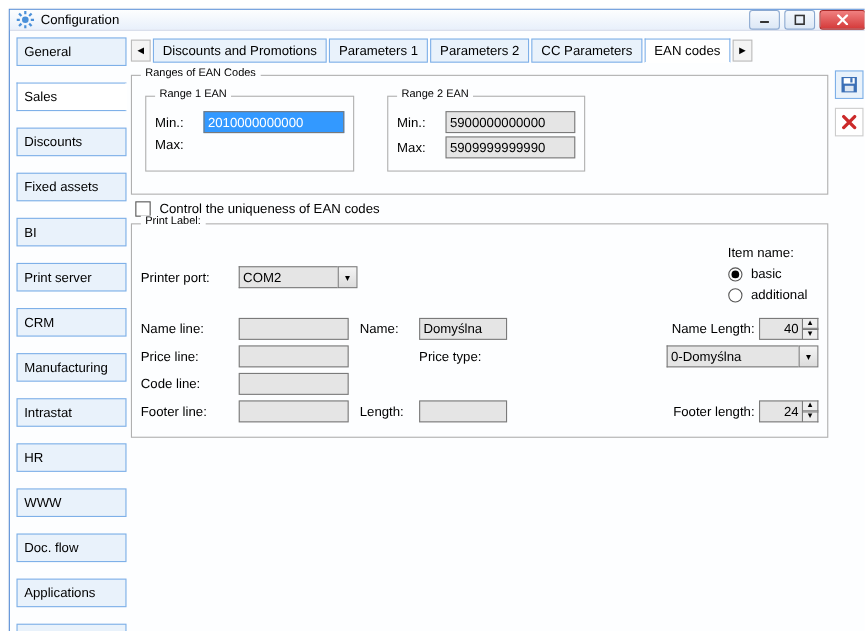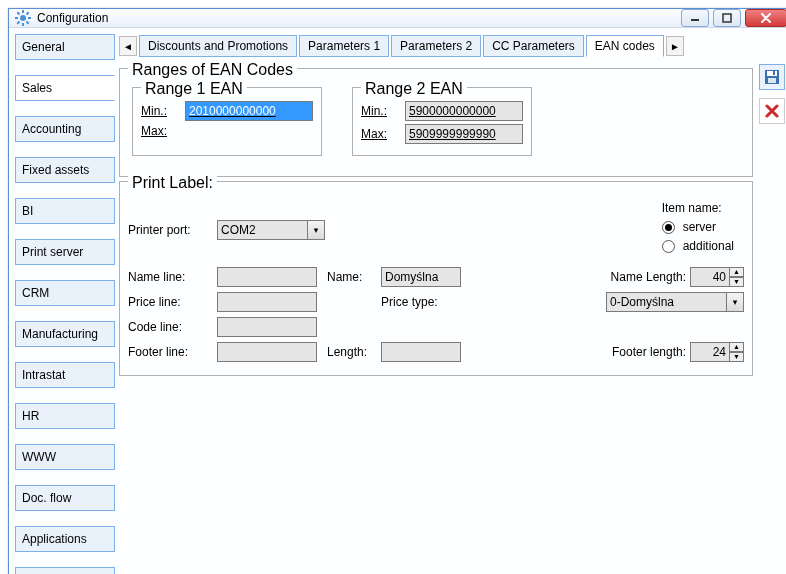"Ranges of EAN Codes" .group > .legend { font-size: 16px -> 10px }
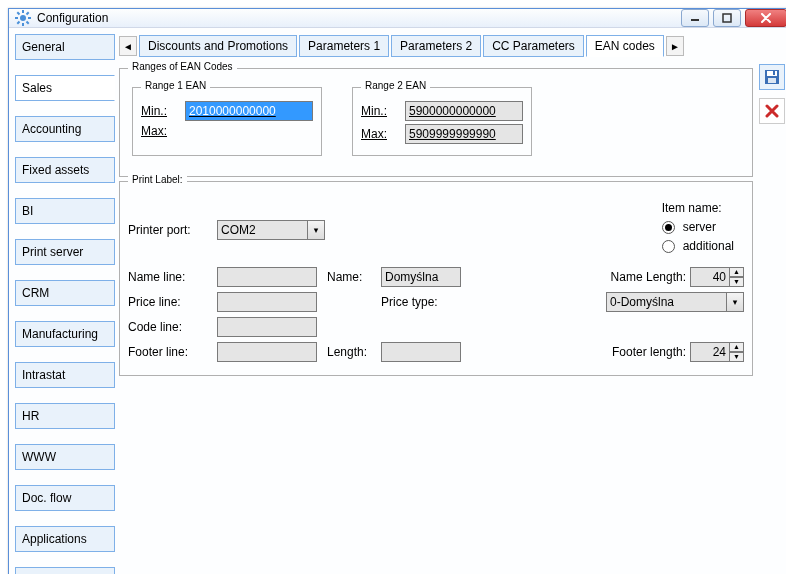"Range 1 EAN" .ranges { text-decoration: underline -> none }
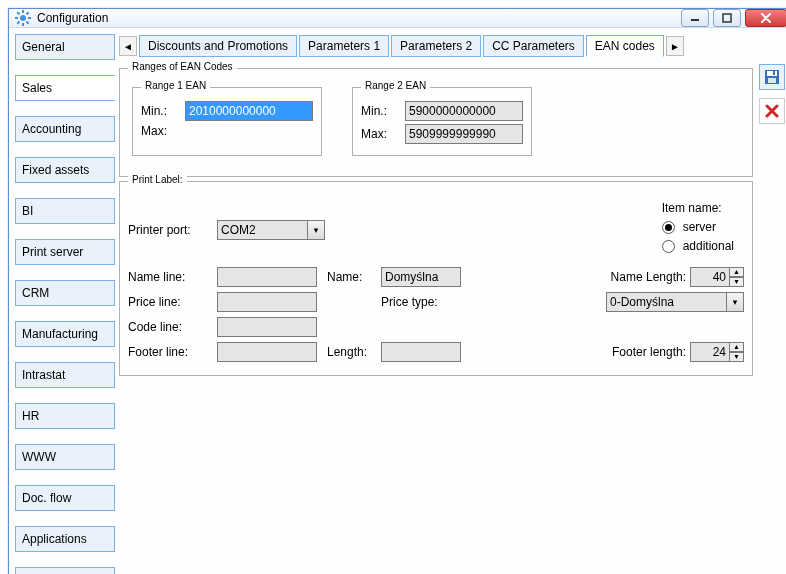"Accounting" span { text: Accounting -> Discounts }
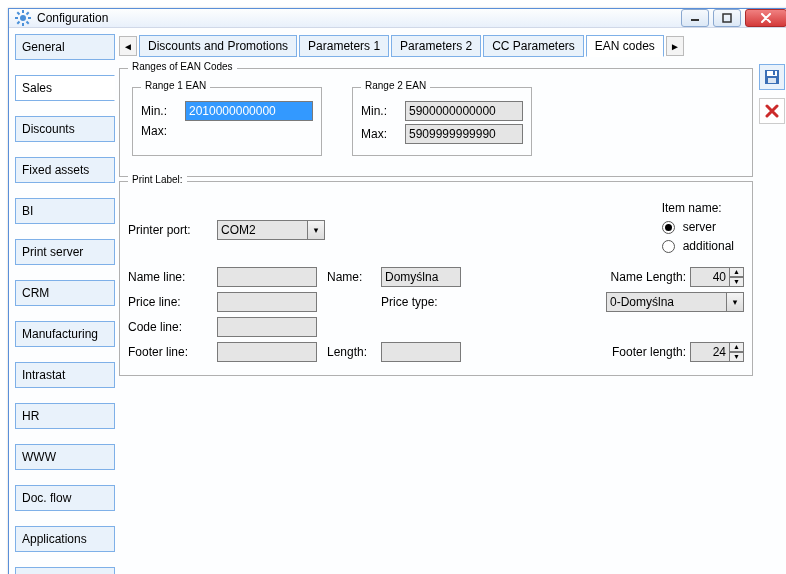"Control the uniqueness of EAN" div.row { html: none -> <div> <span></span> <span>Control the uniqueness of EAN codes</span> </div> }
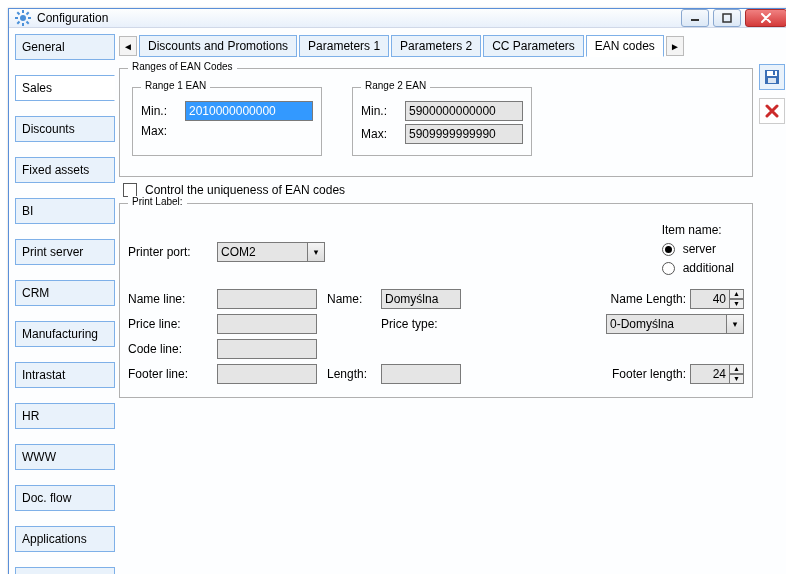"server" span { text: server -> basic }
